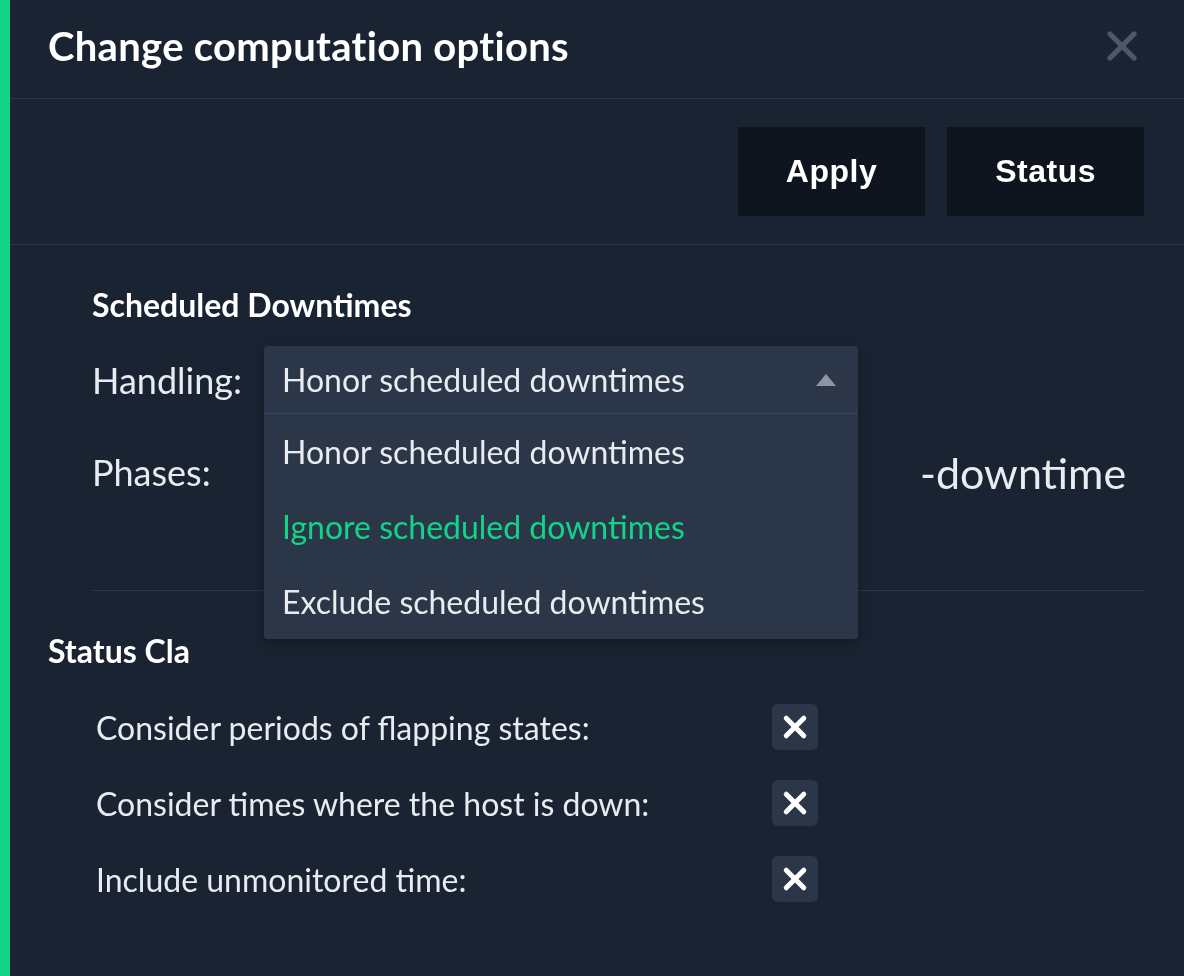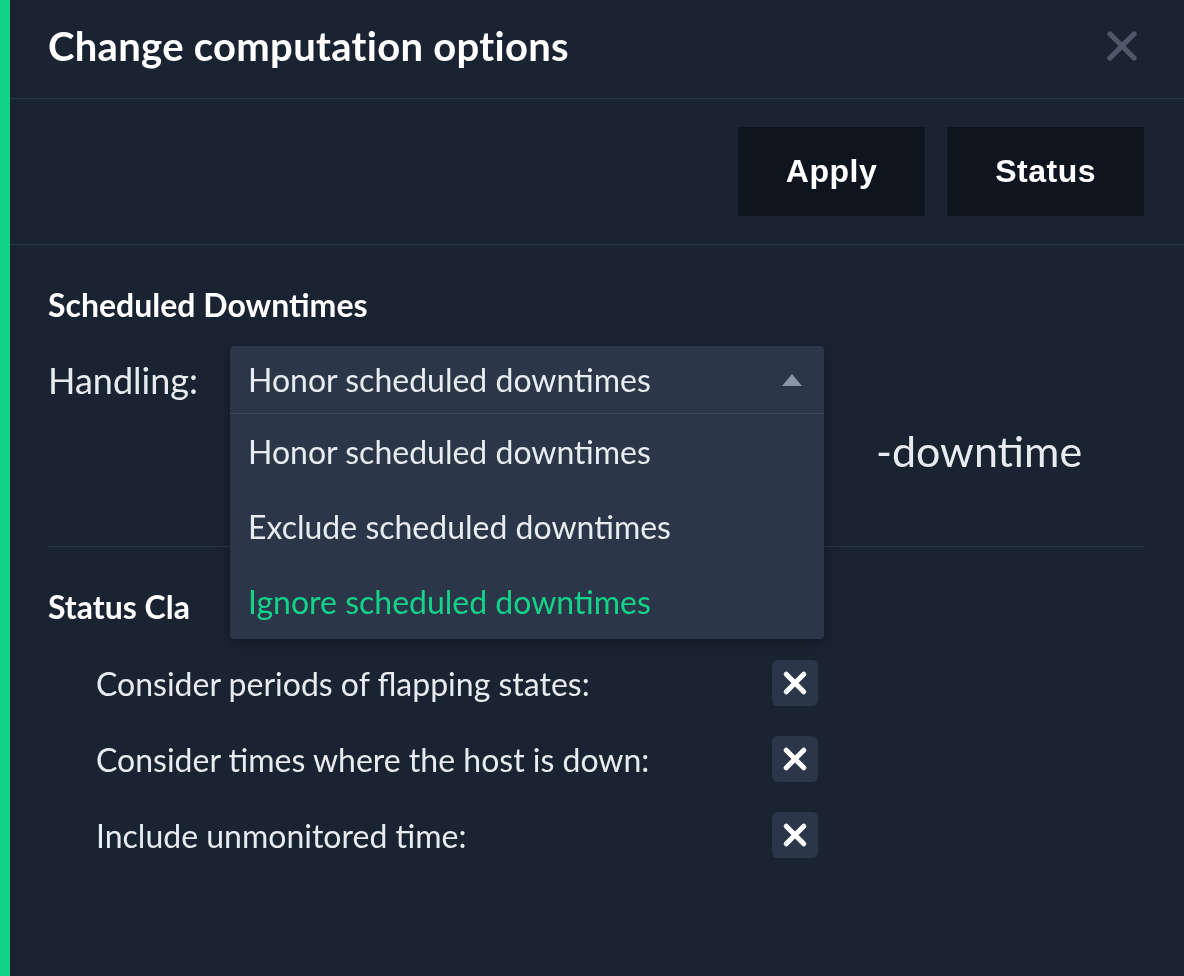"Scheduled Downtimes" .section { margin-left: none -> 44px }
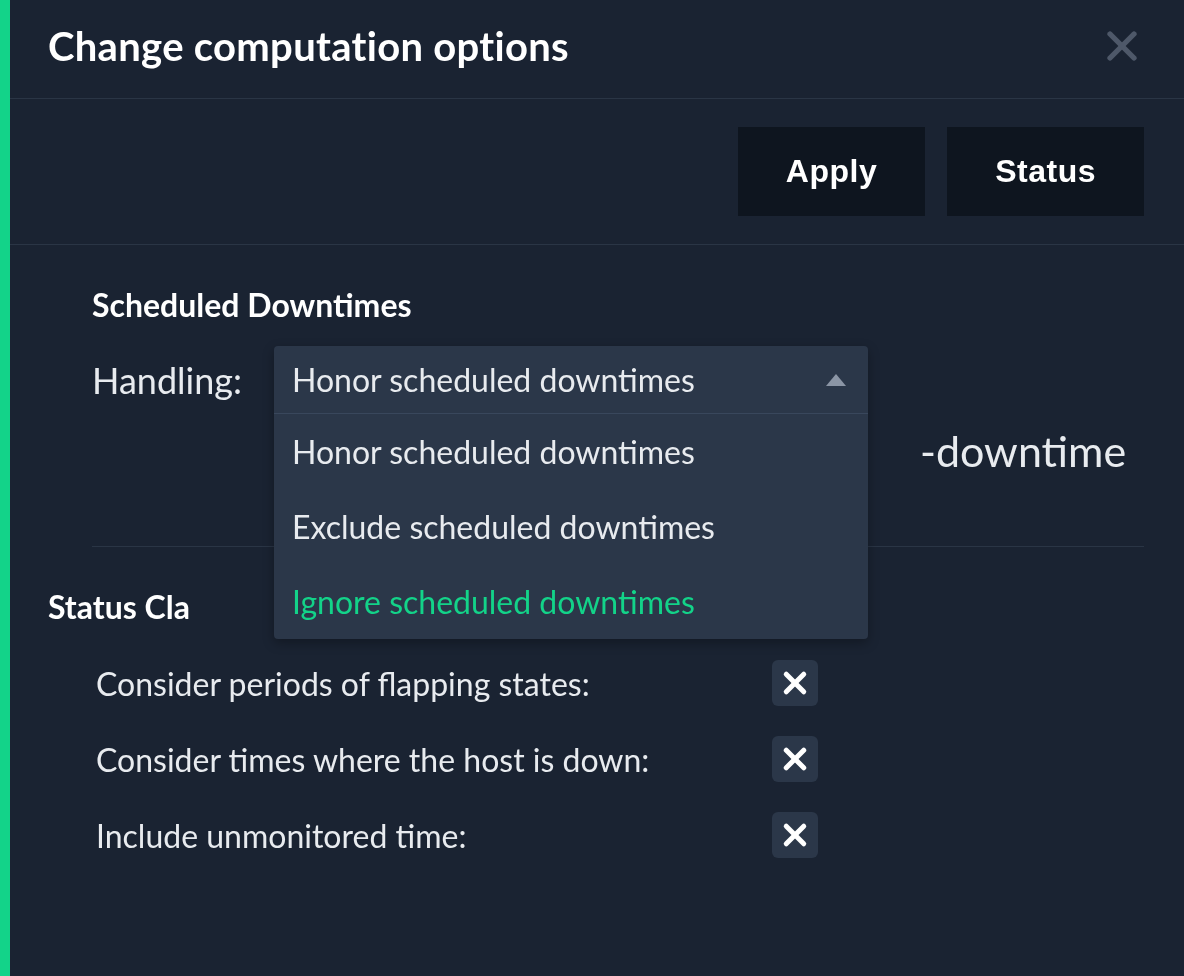"Honor scheduled downtimes" .dropdown-wrapper { left: 182px -> 172px }
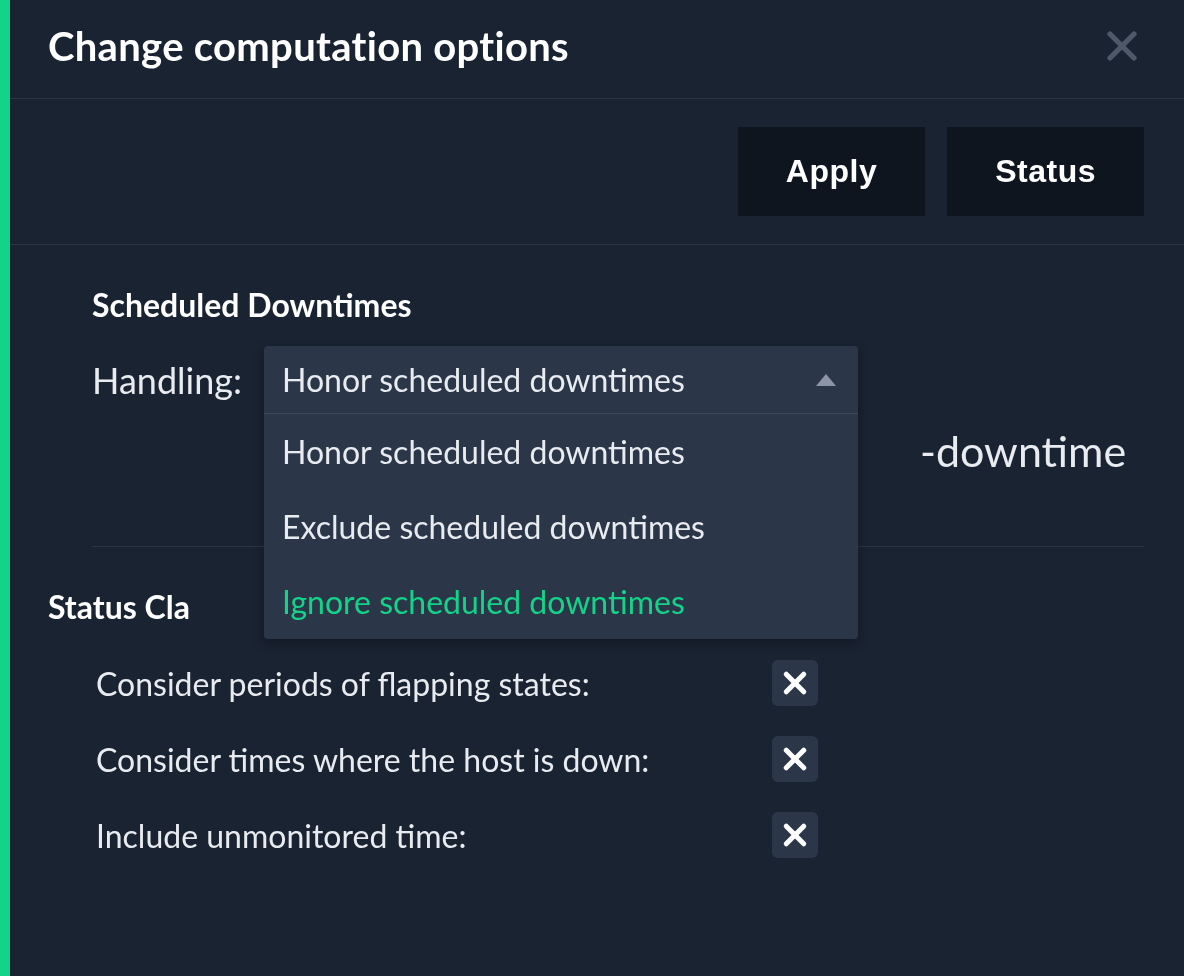"Phases:" span.field-label { html: none -> <span>Phases:</span> }
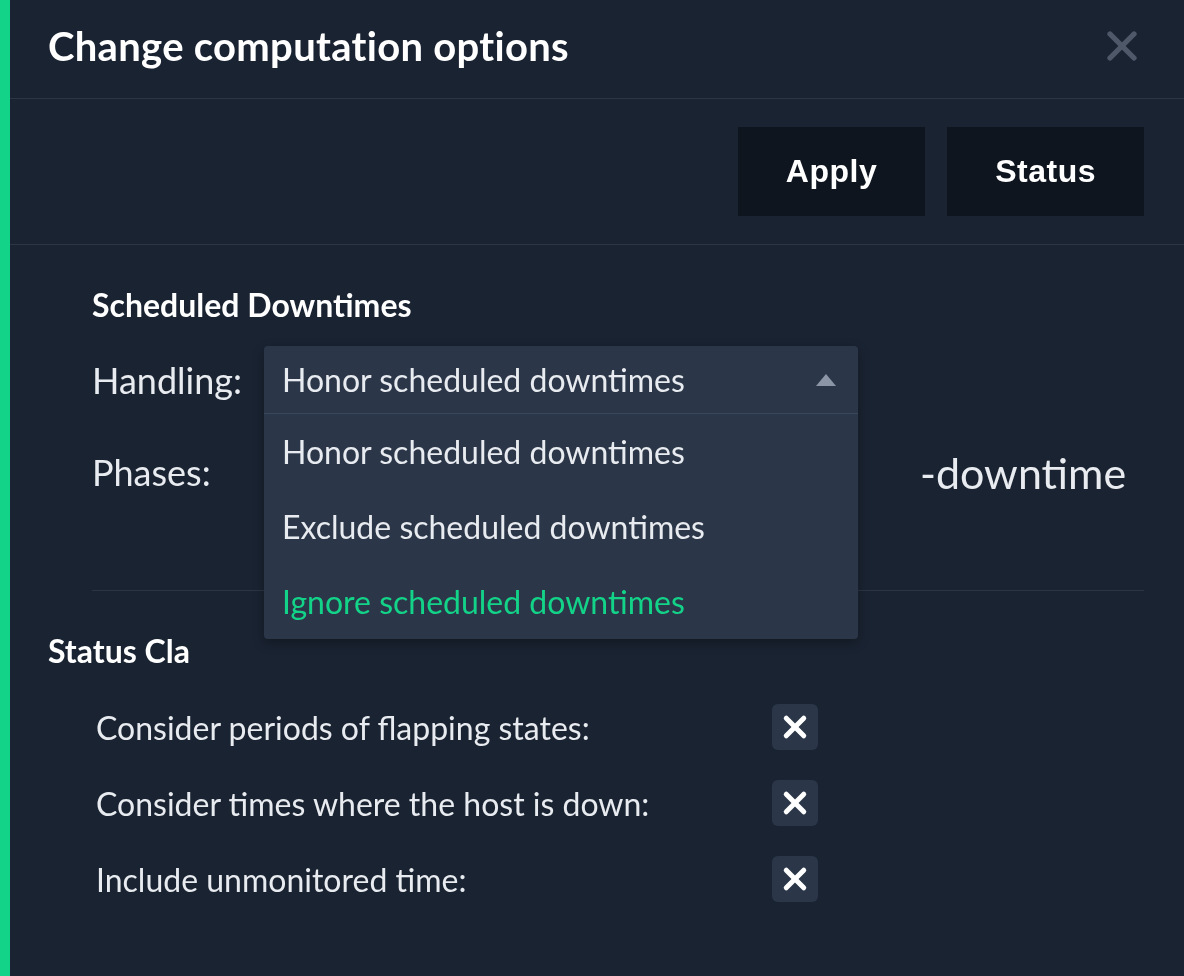"Exclude scheduled downtimes" div.dropdown-option { order: before "Ignore scheduled downtimes" -> after "Ignore scheduled downtimes" }
